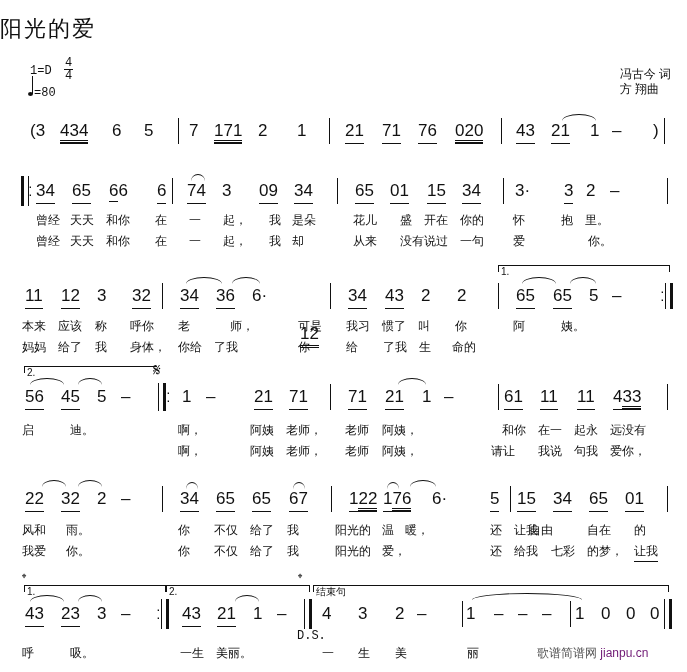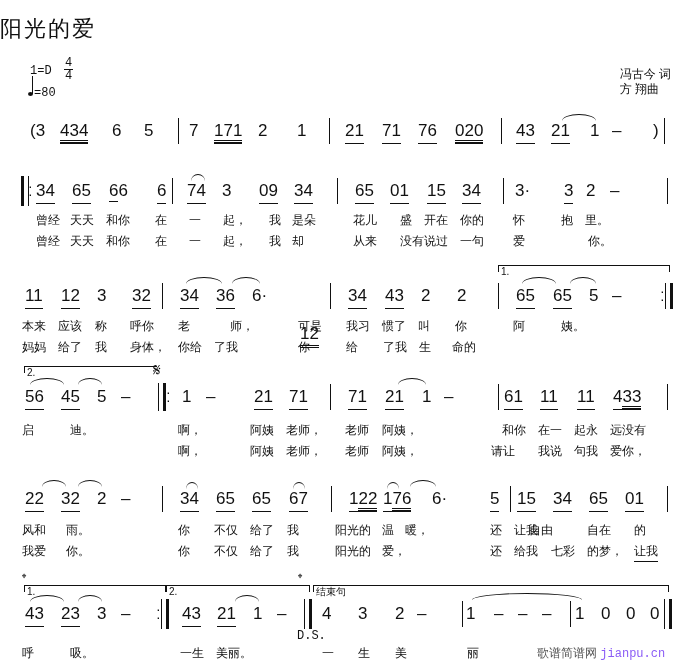"jianpu.cn" .wm span { color: #8b5cf6 -> #701a75; font-family: Liberation Mono, monospace -> Liberation Sans, sans-serif }
